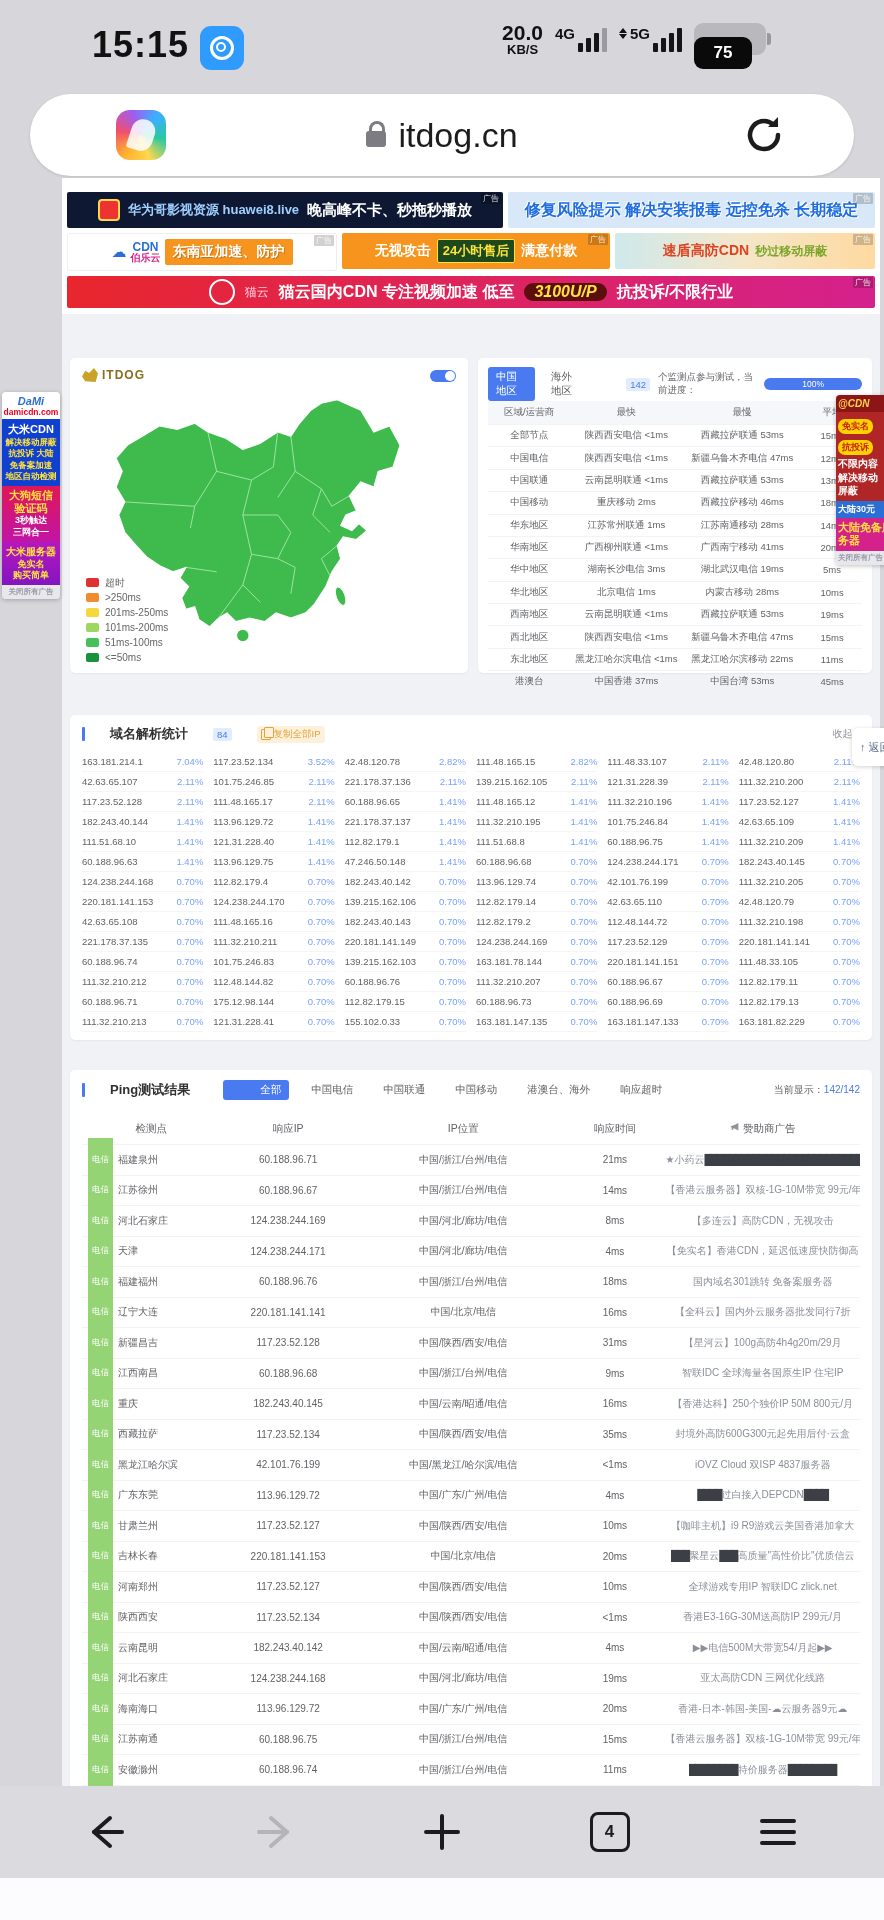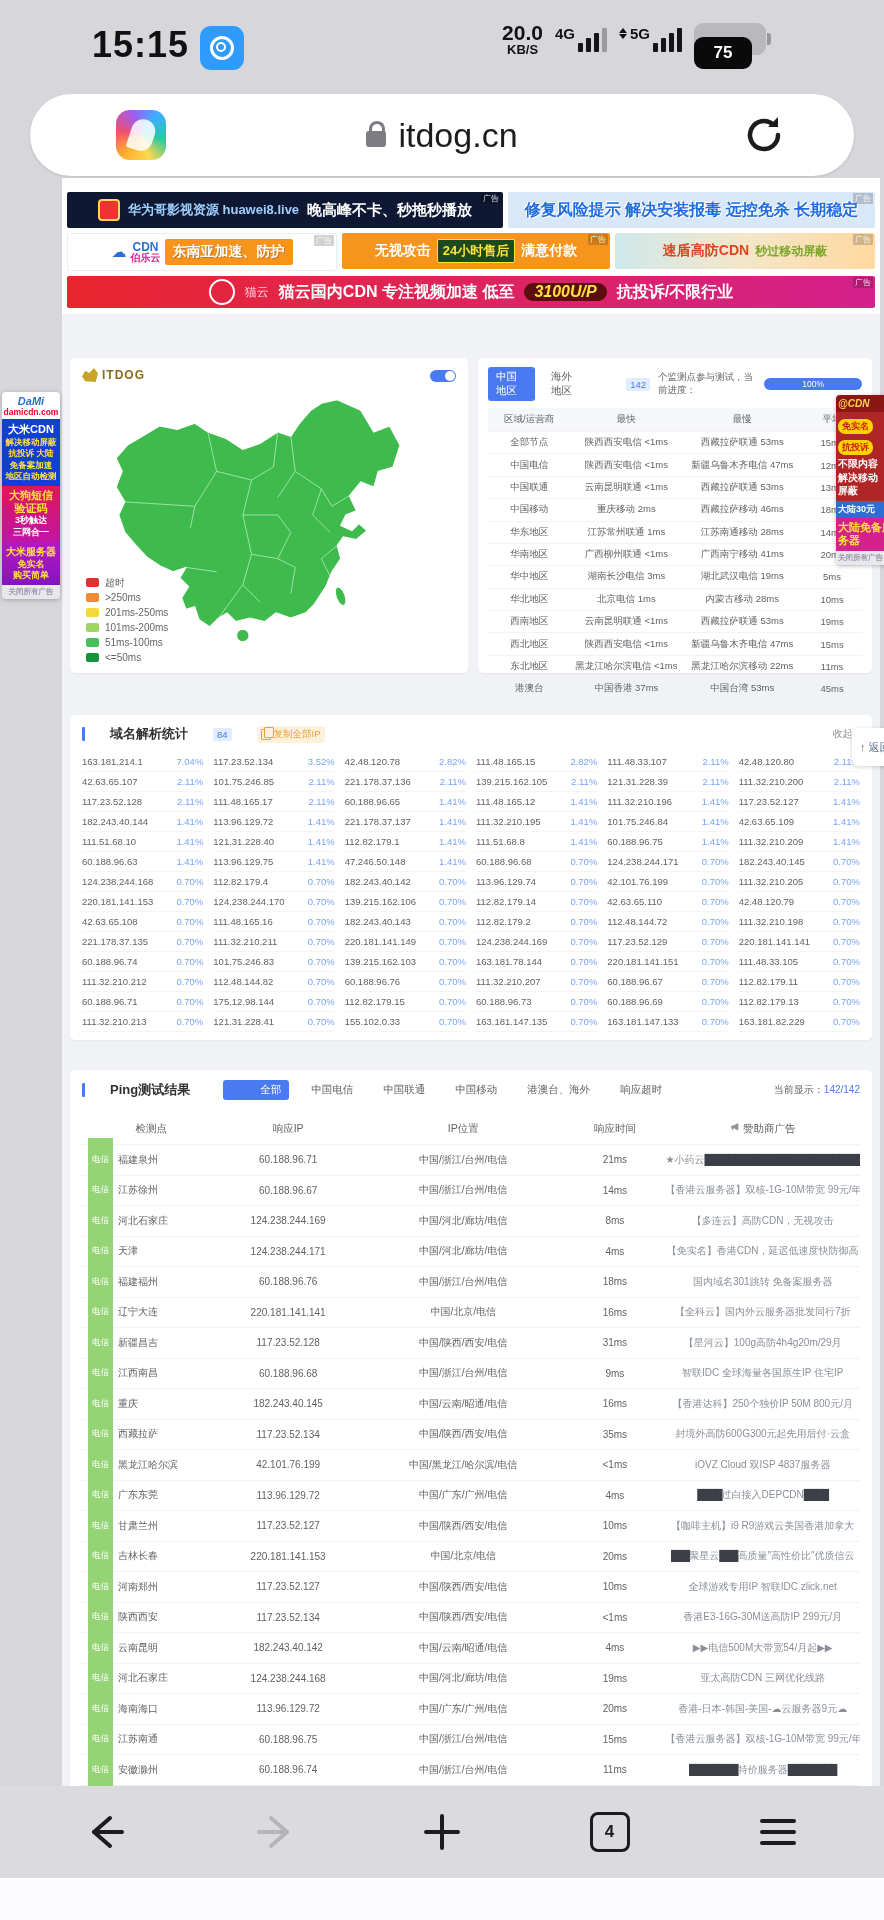"区域/运营商" table.rtab { margin-top: 7px -> none }
